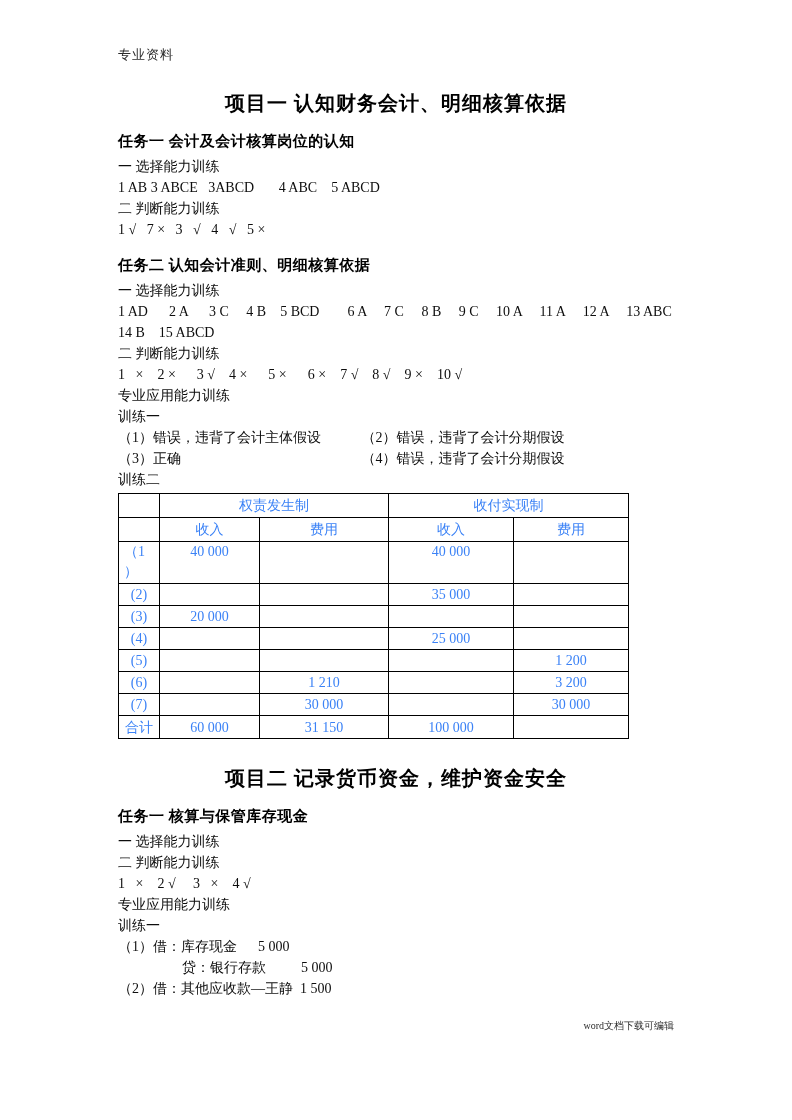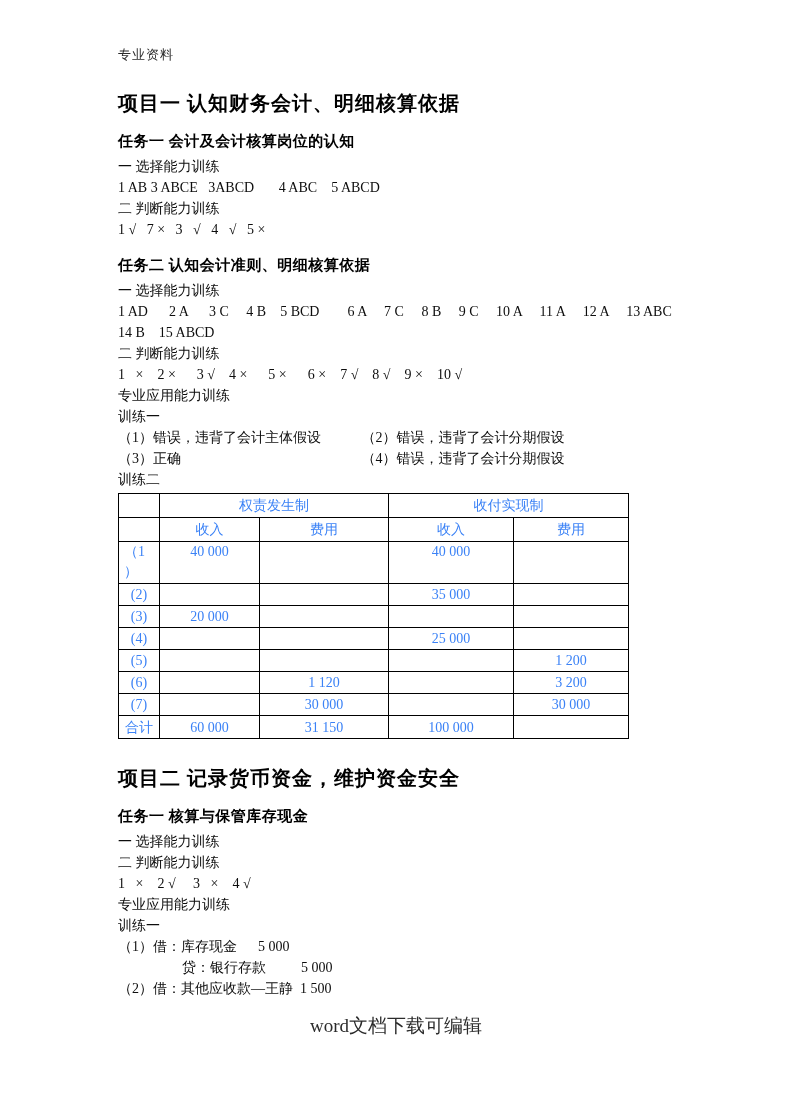"项目一 认知财务会计、明细核算依据" h1.project-title { text-align: none -> center }
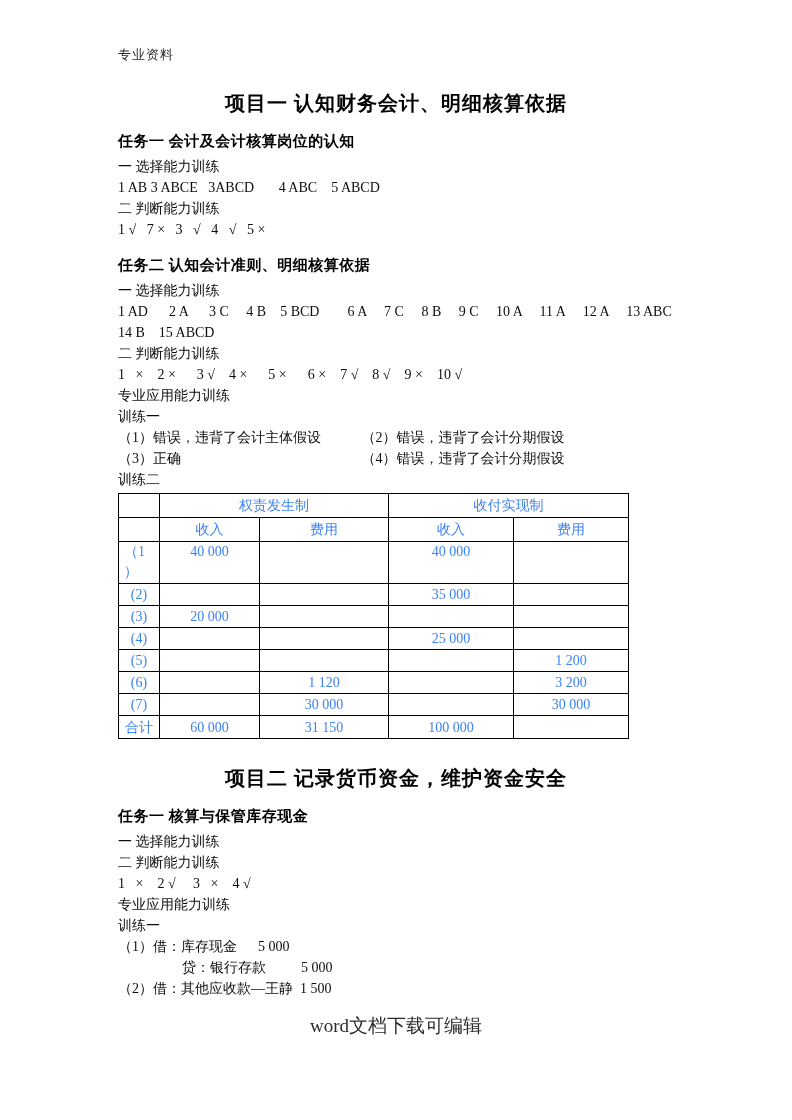"1 120" td { text: 1 120 -> 1 210 }
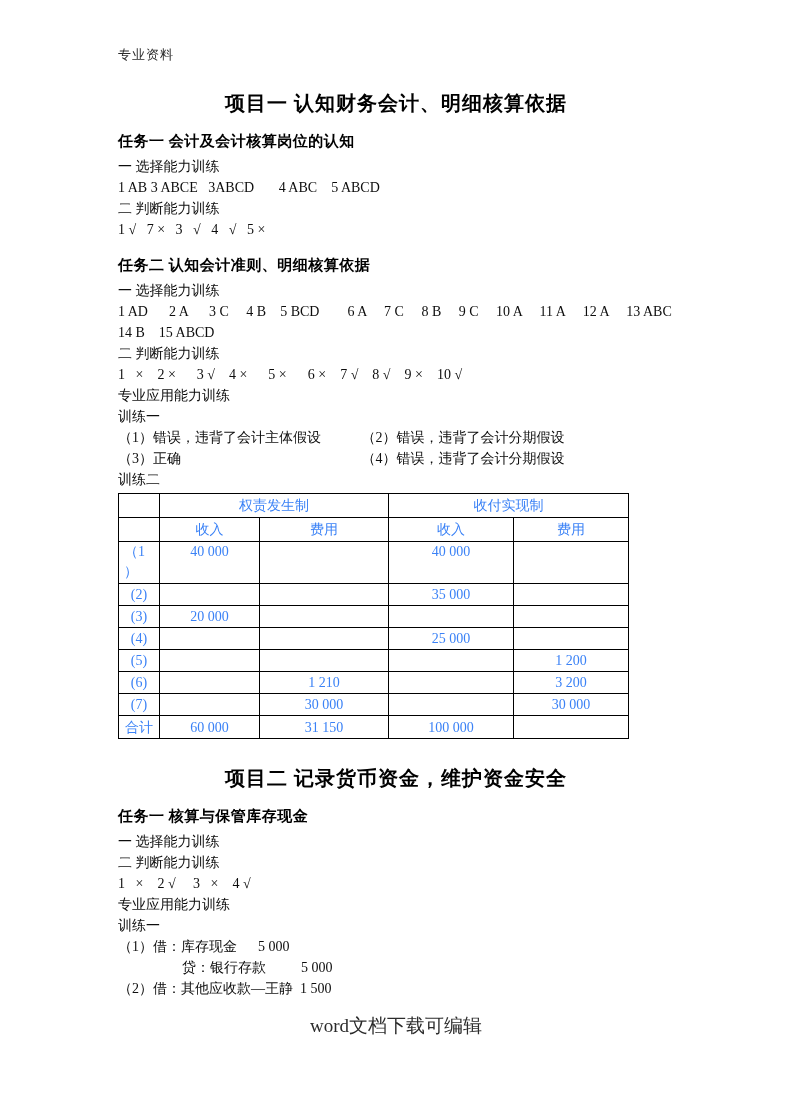"word文档下载可编辑" .footer-note { font-size: 19px -> 10px; text-align: center -> right }
